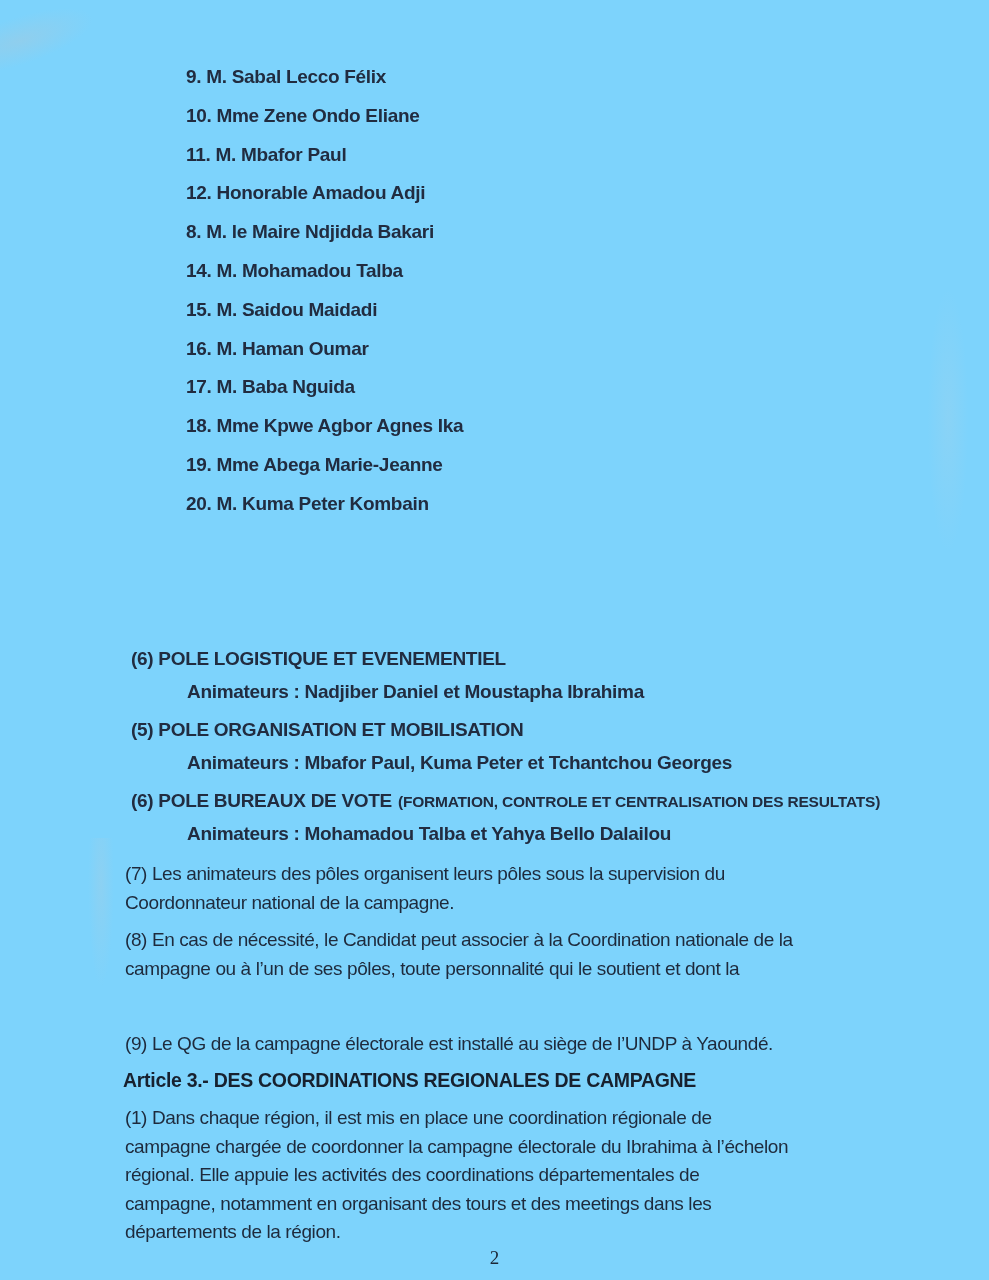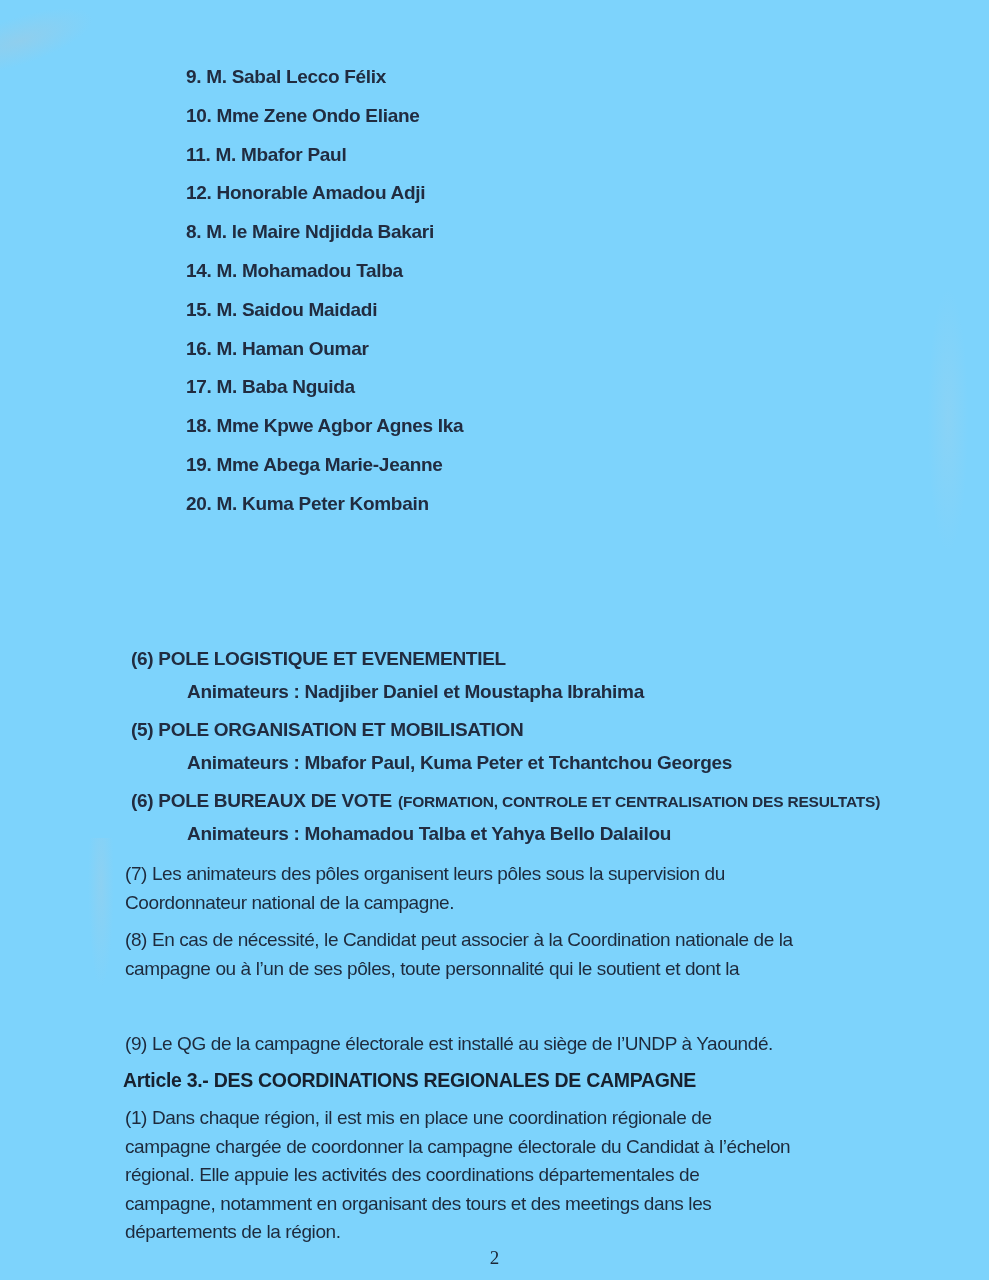"campagne chargée de coordonner la" span.pline { text: Candidat -> Ibrahima }
